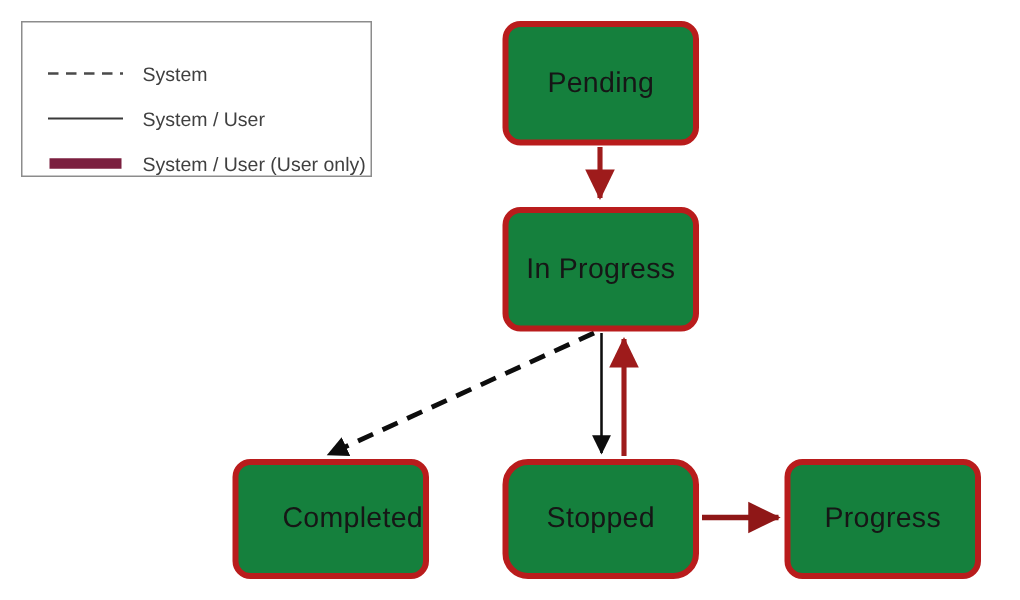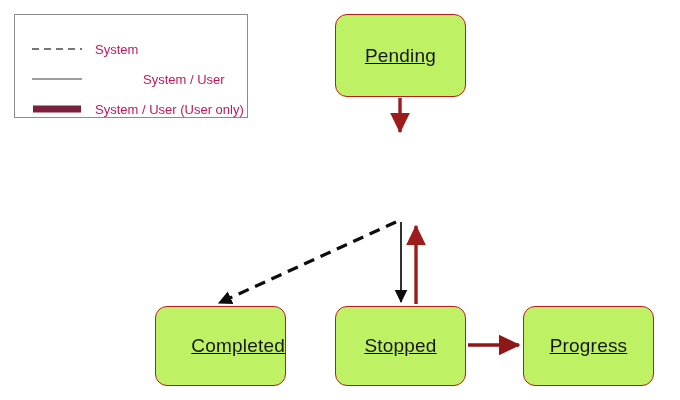"System" .legend-text { color: #be185d -> #404040 }
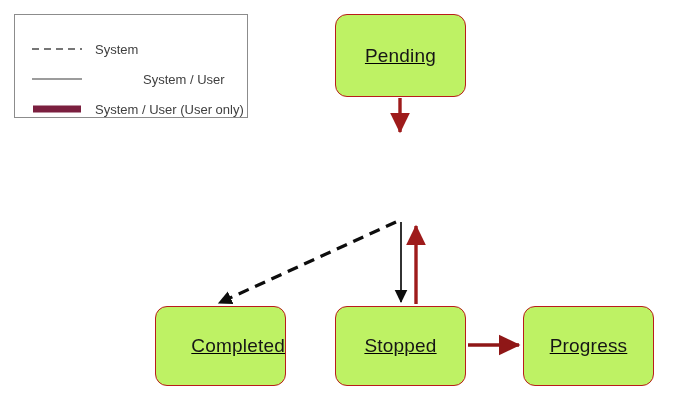"Pending" .state-box { background: #bef264 -> #15803d; border: 1px solid #b91c1c -> 4px solid #b91c1c; text-decoration: underline -> none }
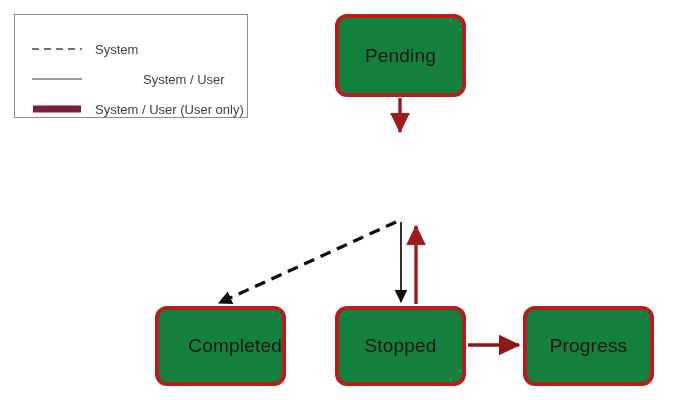"System / User" div.legend-row { gap: 48px -> none }
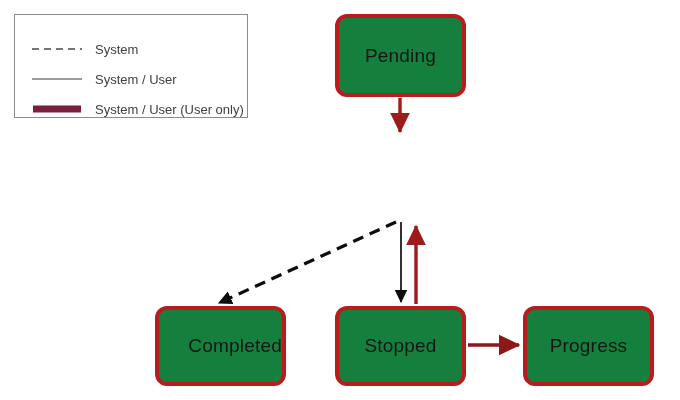"In Progress" div.state-box { html: none -> <div> <span>In Progress</span> </div> }
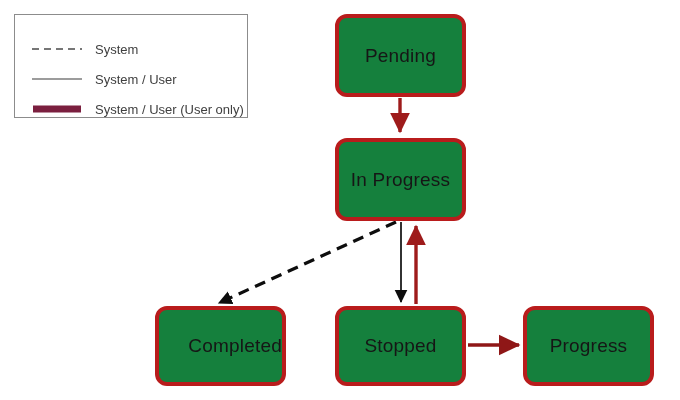"Stopped" div.state-box { border-radius: none -> 17px }
